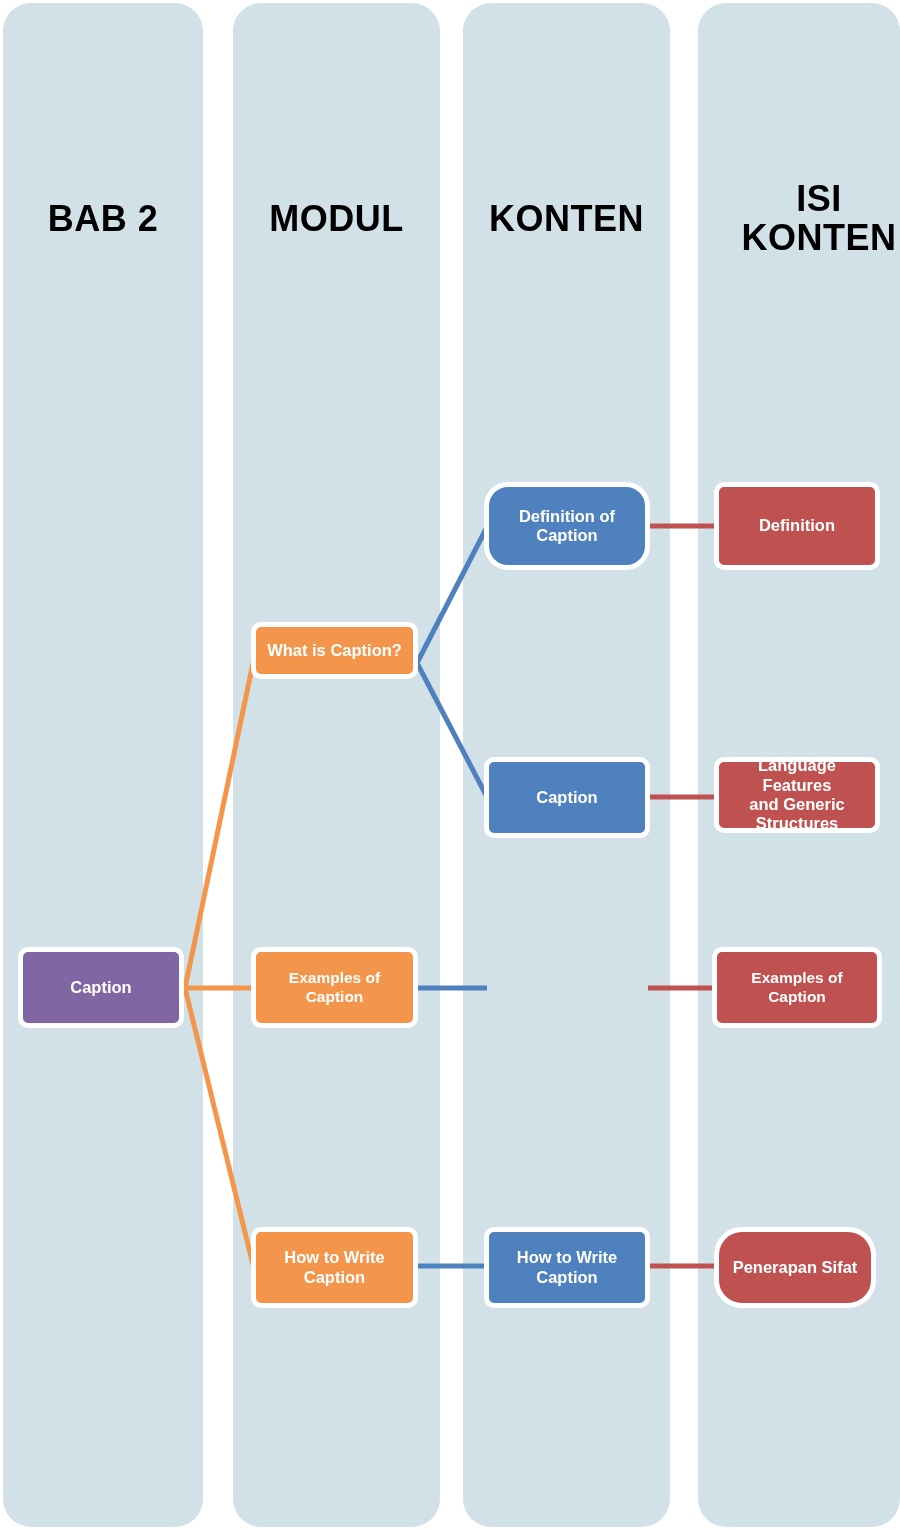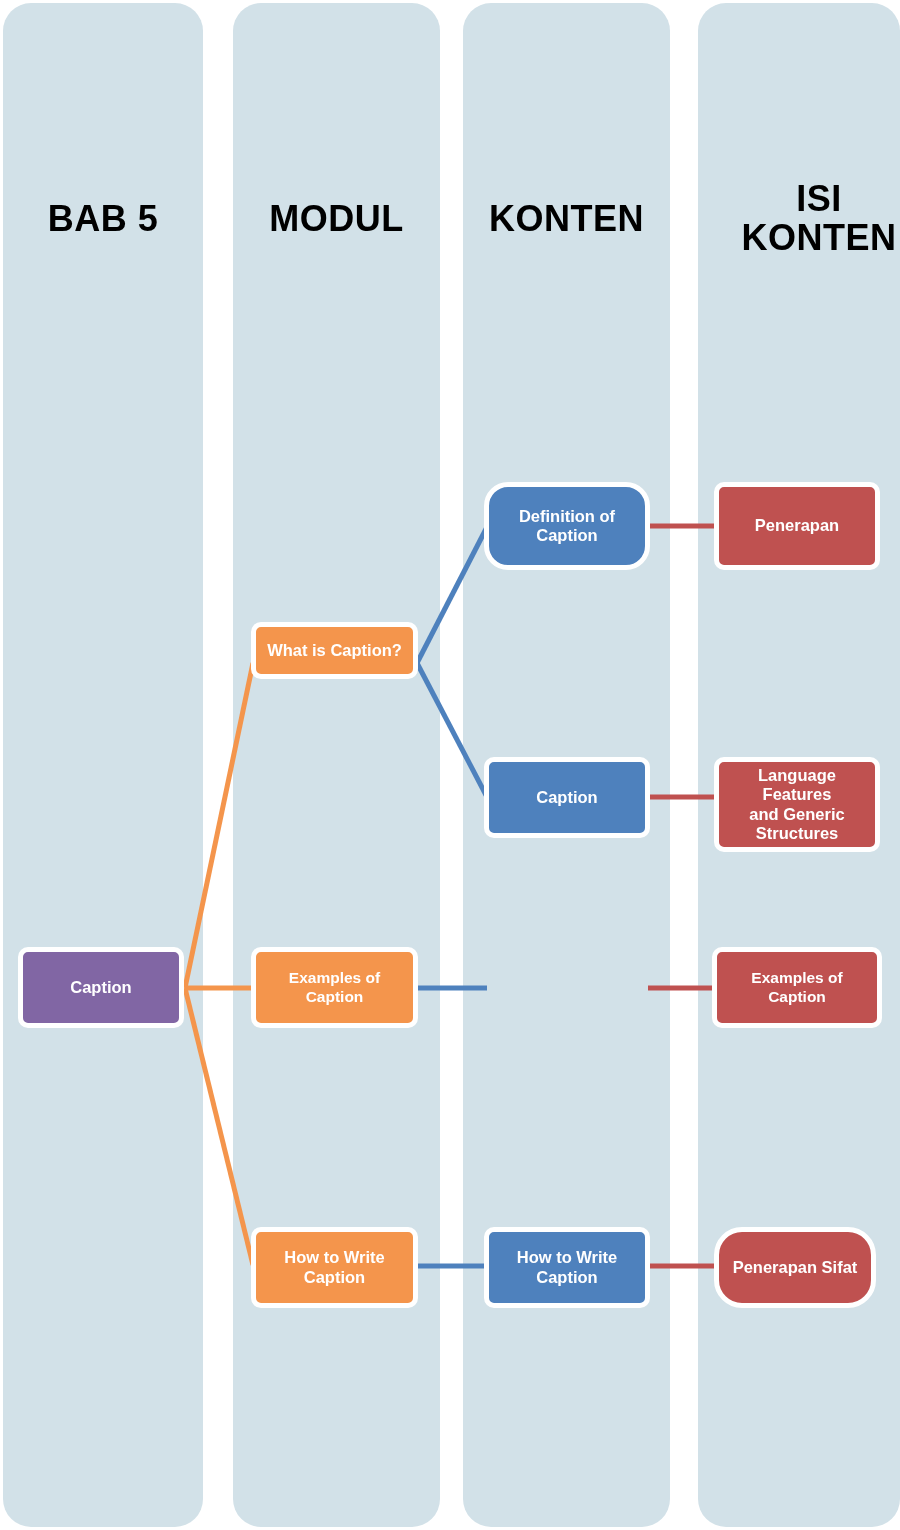"BAB 5" div.column-title { text: 5 -> 2 }
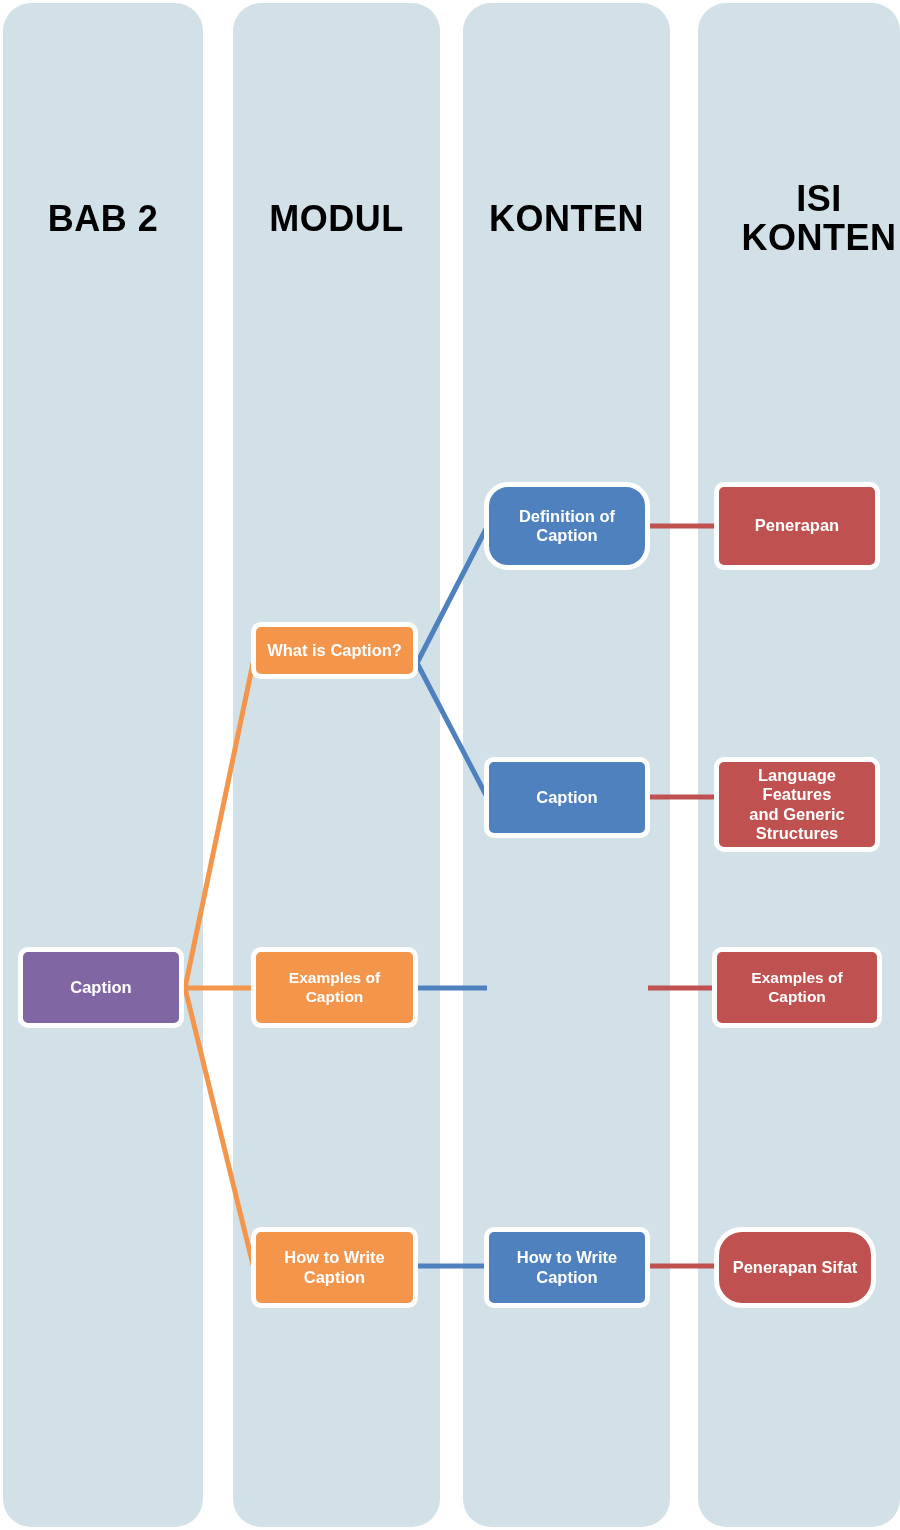"Penerapan" div.node { text: Penerapan -> Definition }
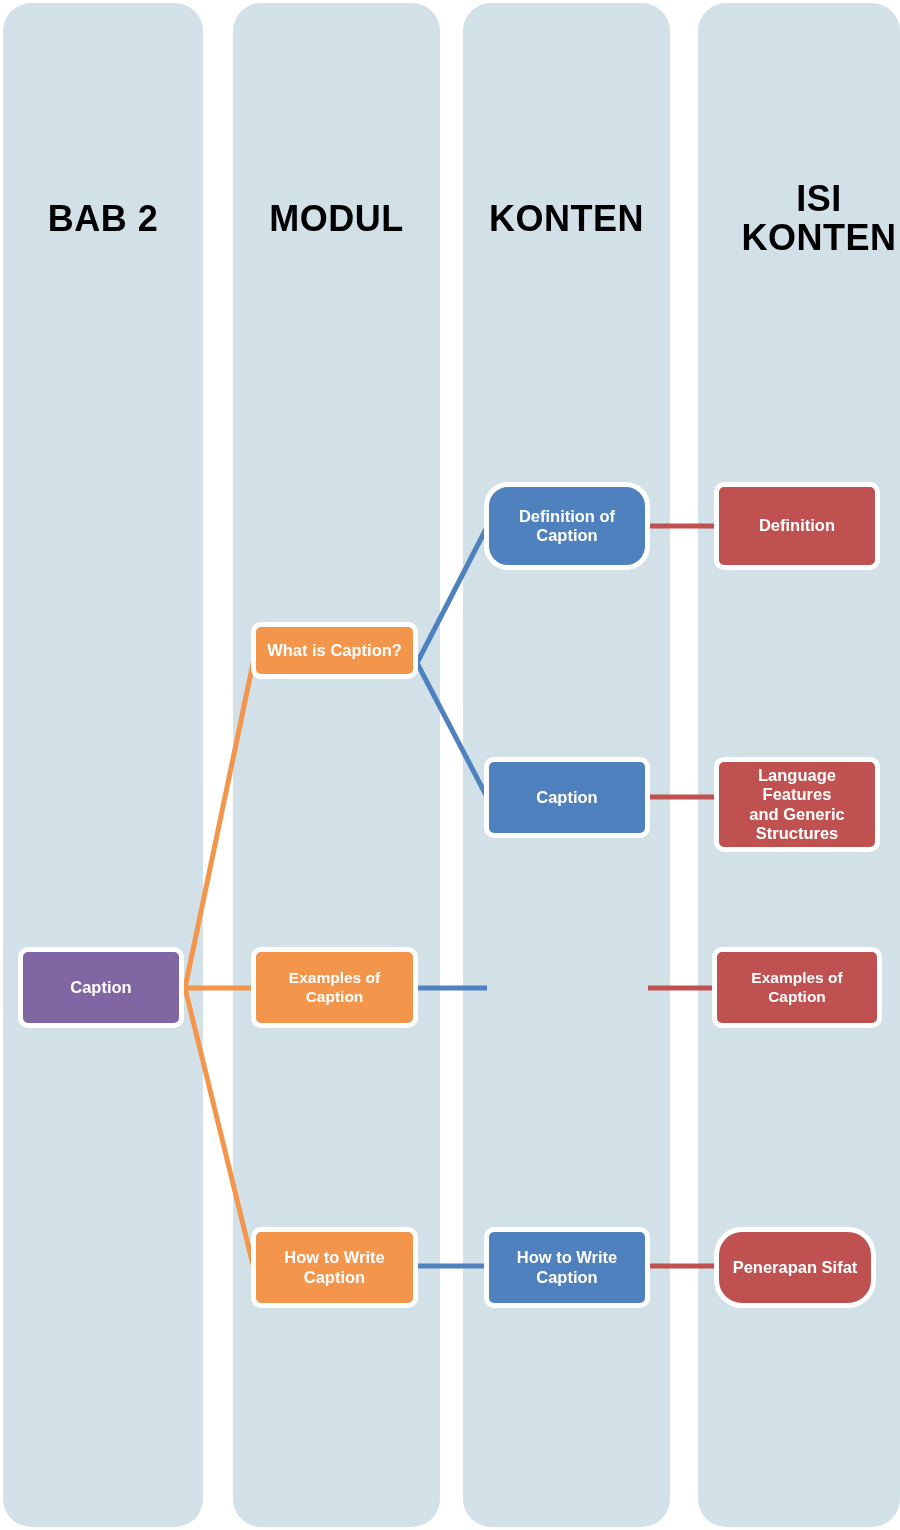"Language Features" div.node { height: 95px -> 76px }
